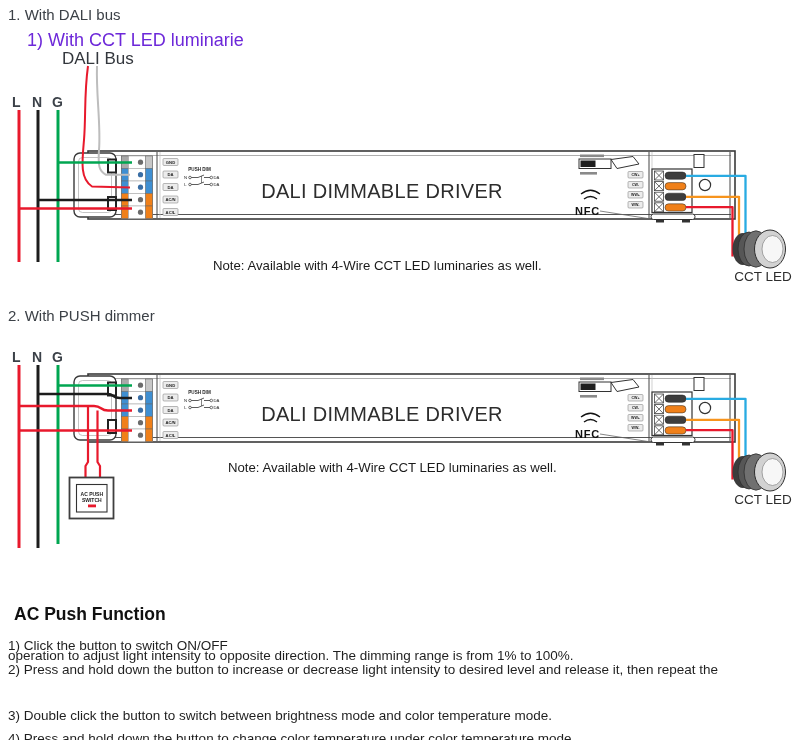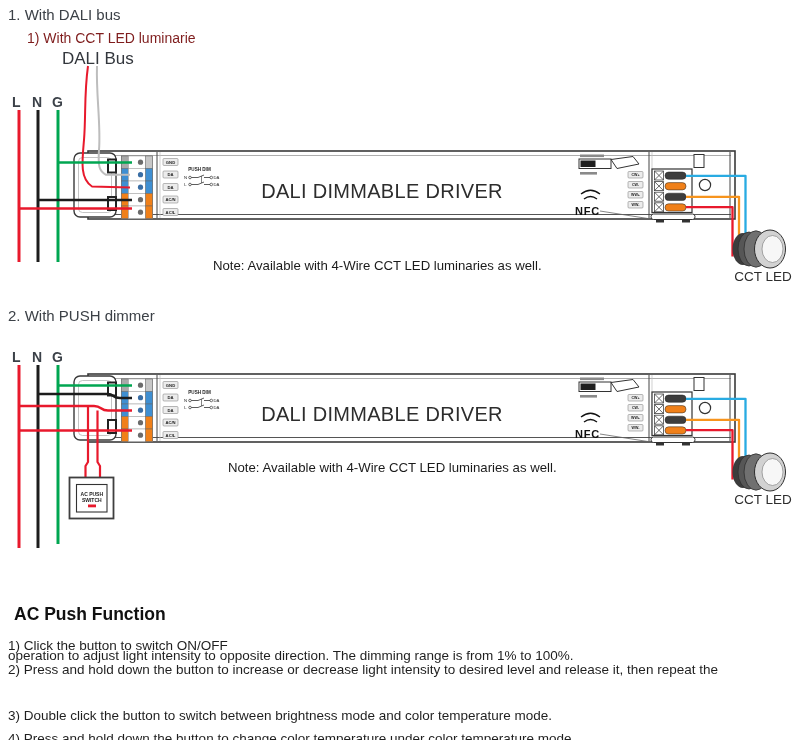"1) With CCT LED luminarie" .h-sub { color: #7f1d1d -> #6d28d9; font-size: 14px -> 18px }
